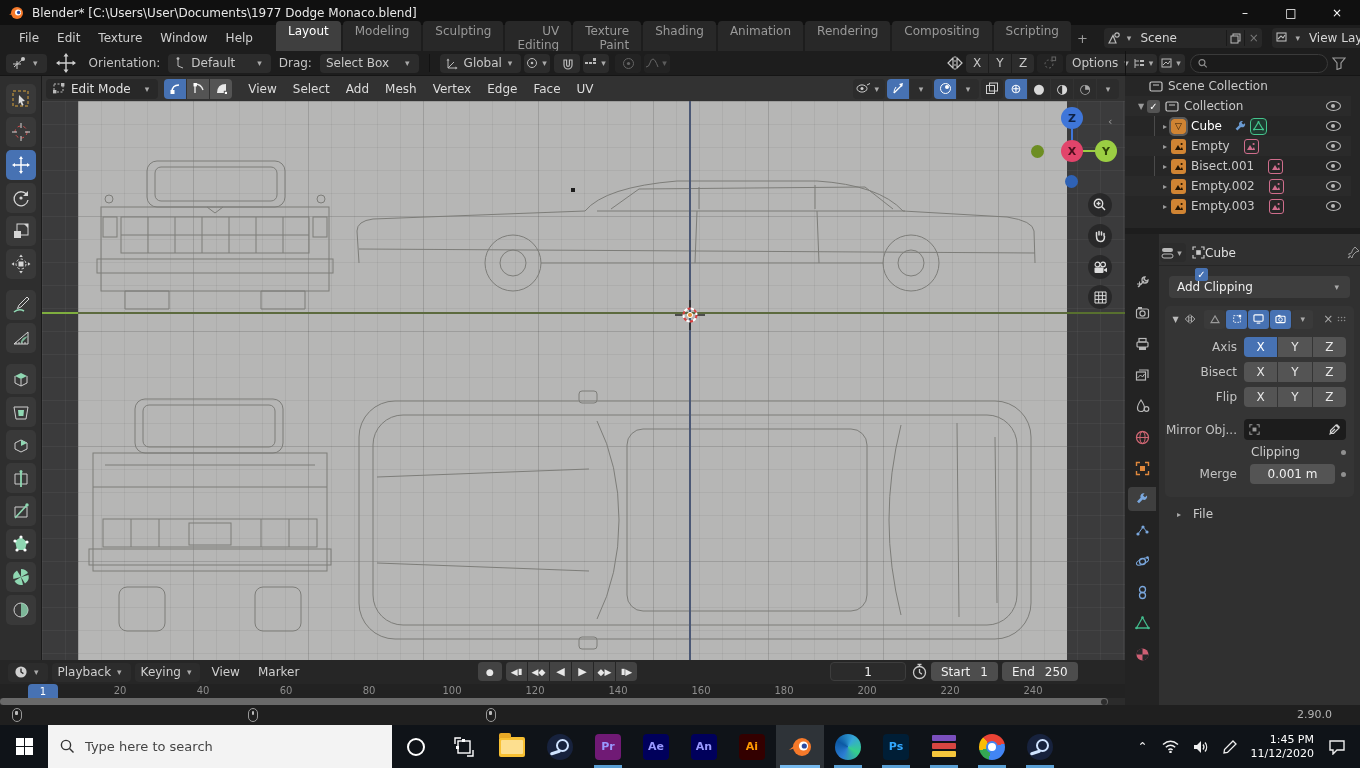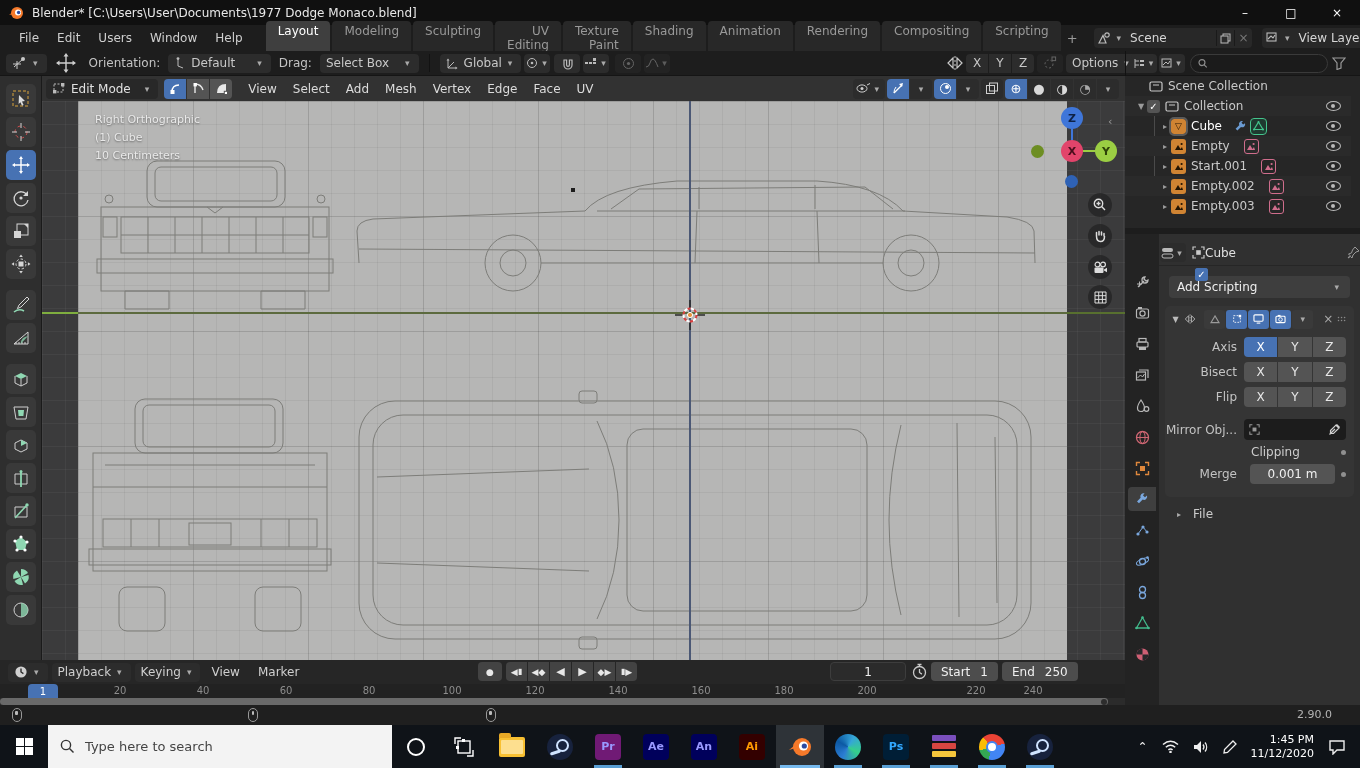"Users" span.menu { text: Users -> Texture }
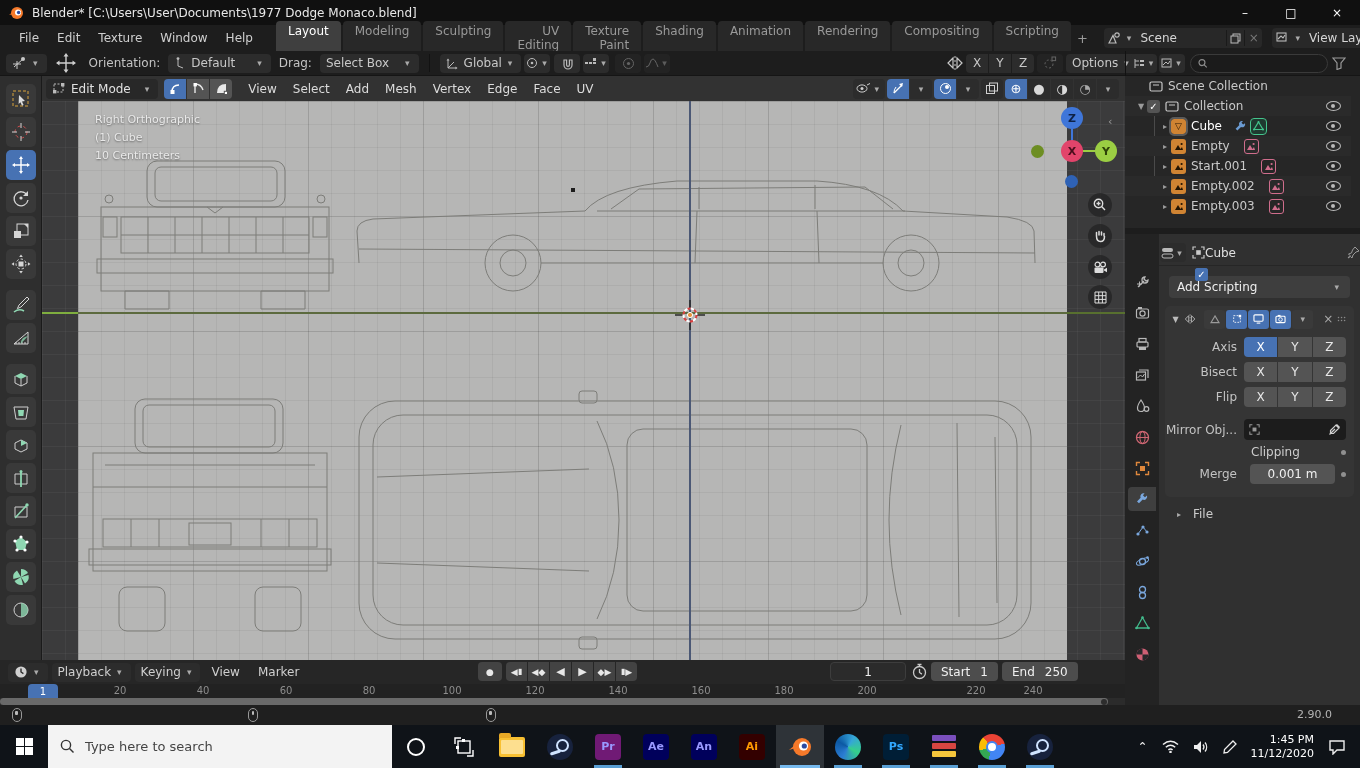"Right Orthographic" div.ovl { html: <div> <div>Right Orthographic</div> <div>(1) Cube</div> <div>10 Centimeters</div> </div> -> none }
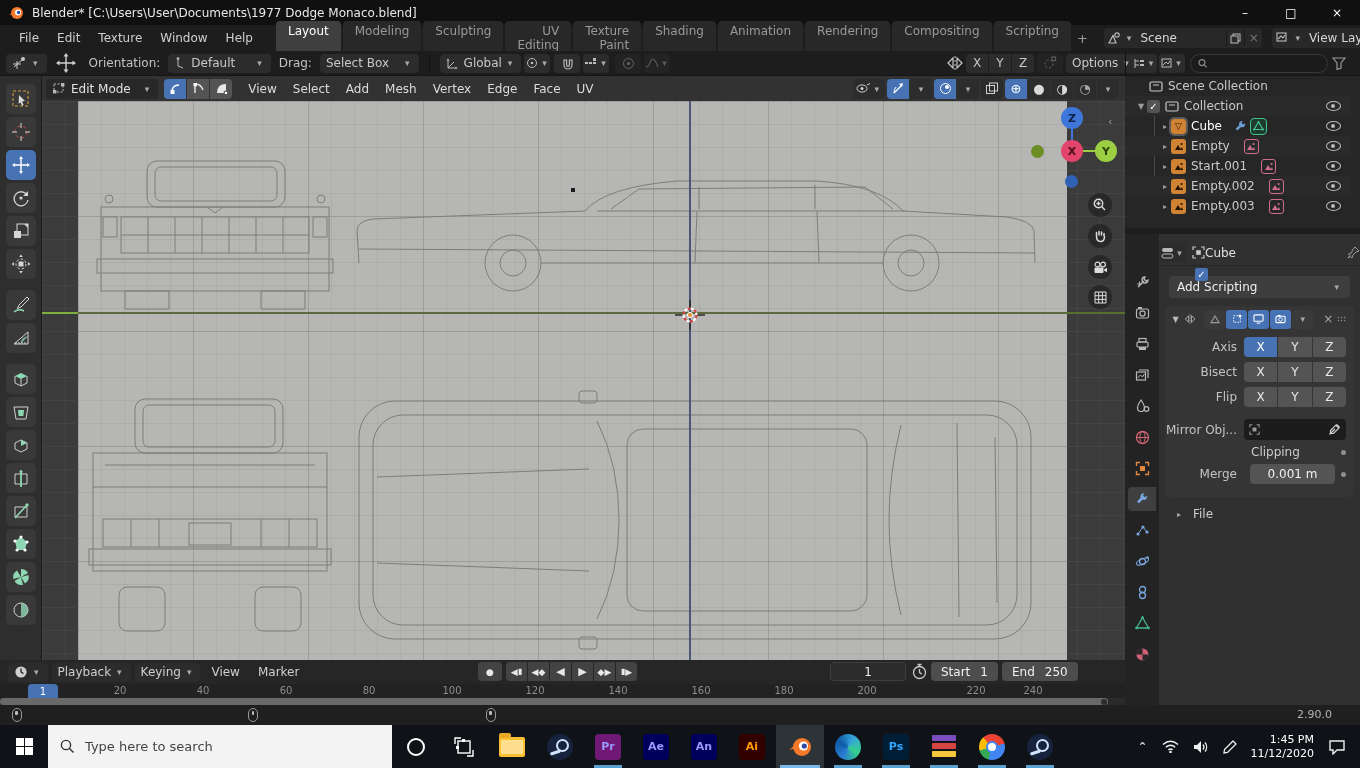"Start.001" span.nm { text: Start.001 -> Bisect.001 }
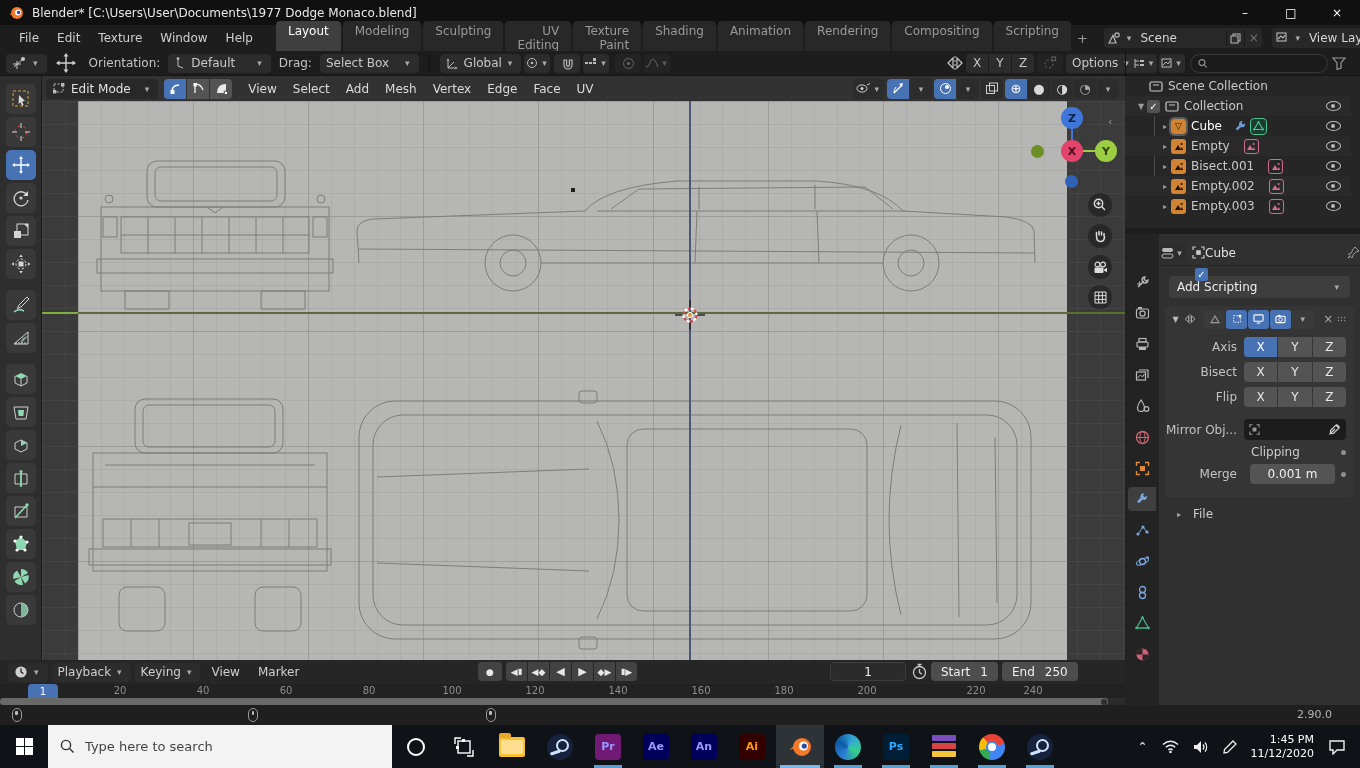"Add Scripting" span { text: Scripting -> Clipping }
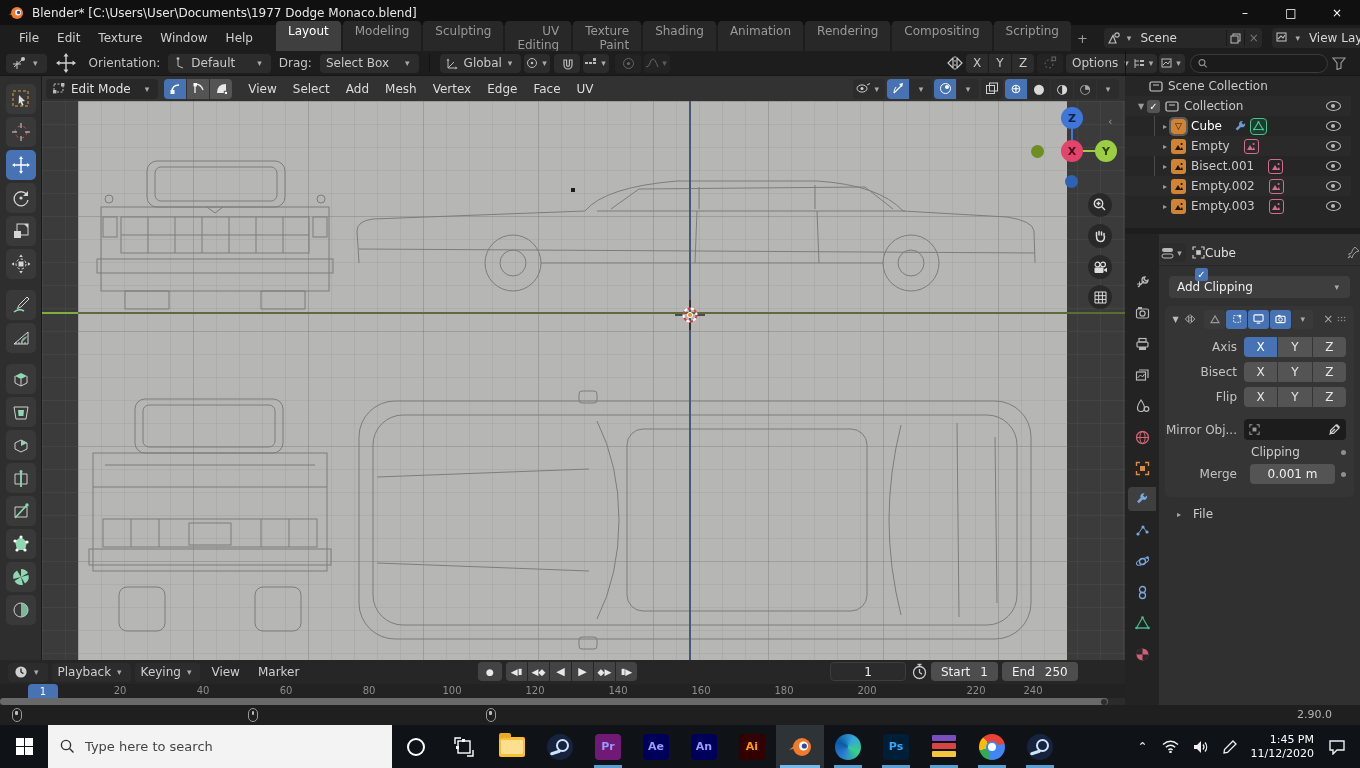"220" span.tick { left: 976px -> 950px }
